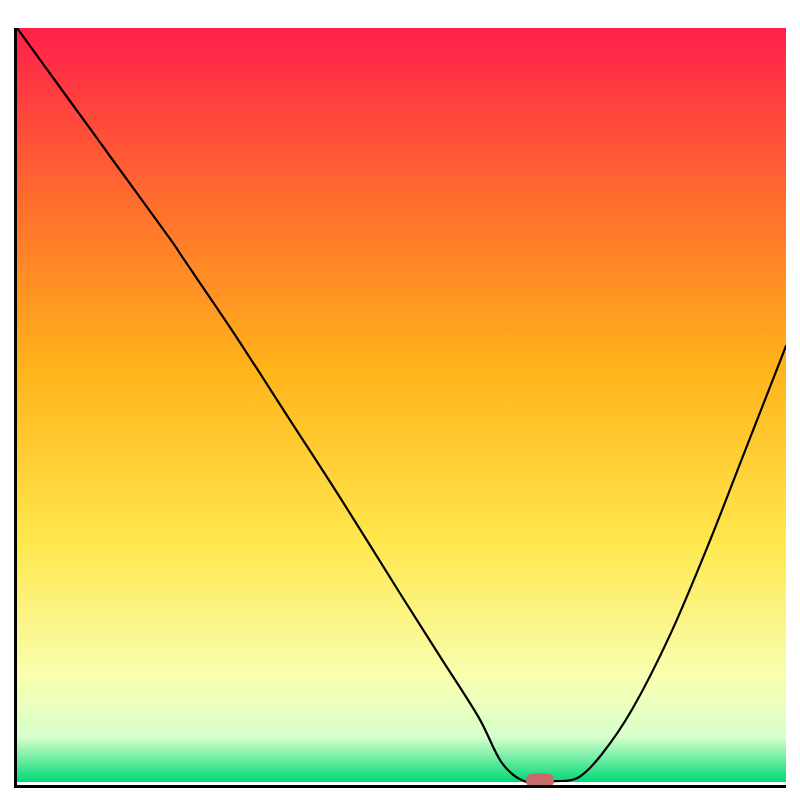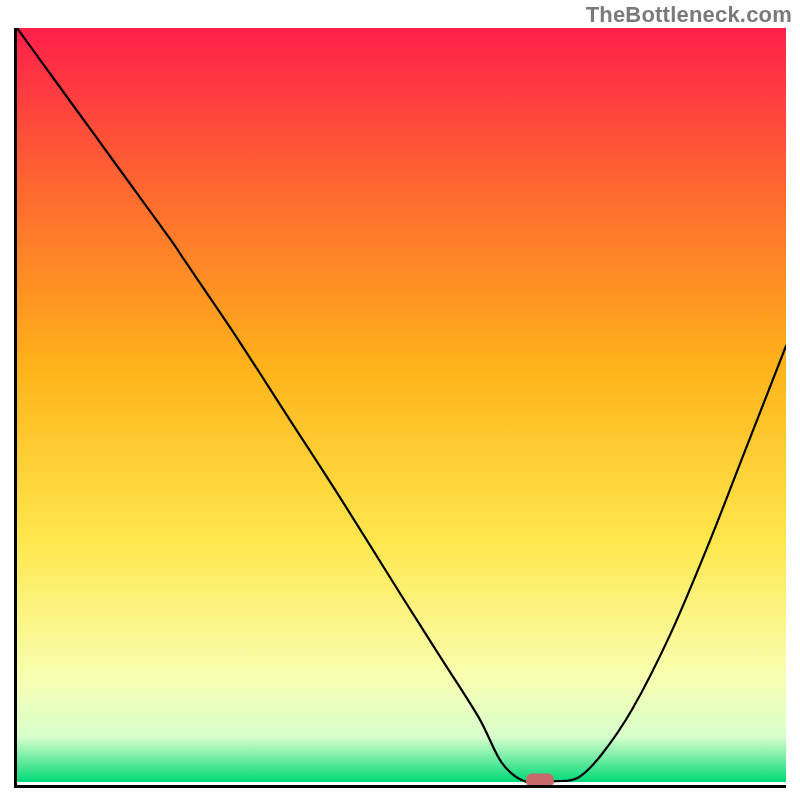"TheBottleneck.com" div.watermark { html: <div>TheBottleneck.com</div> -> none }
